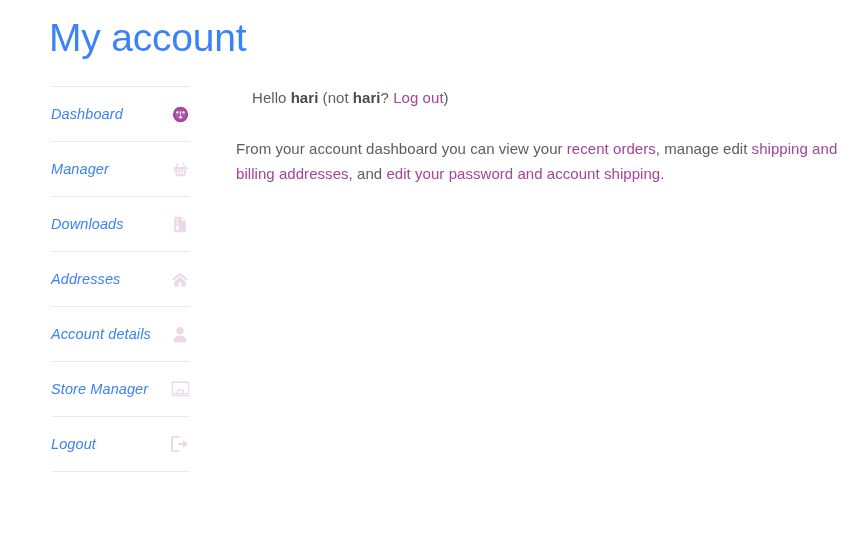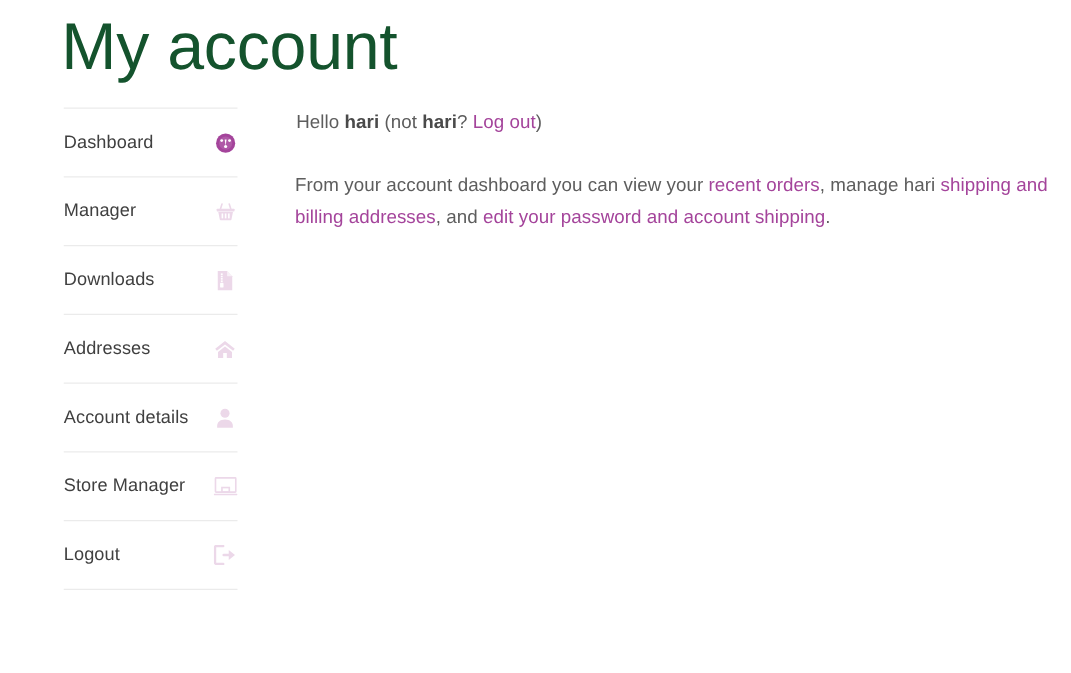"My account" .page-title { color: #14532d -> #3b82f6; font-size: 53px -> 39px }
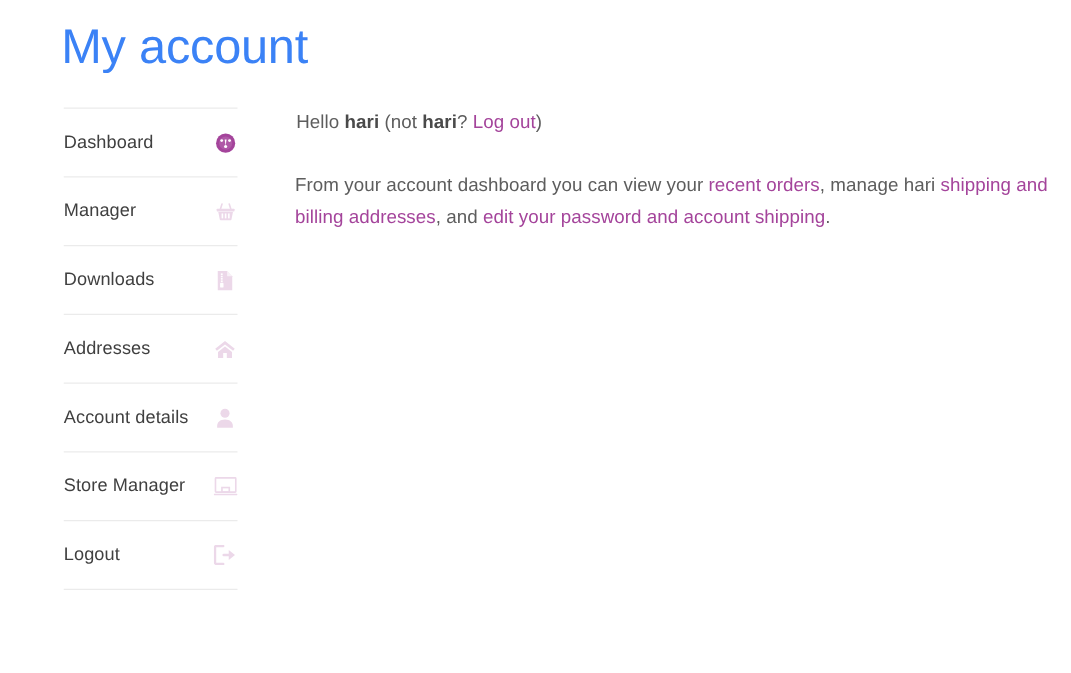"Hello hari (not hari? Log" .greeting { margin: 0 0 26px 1px -> 0 0 26px 16px }
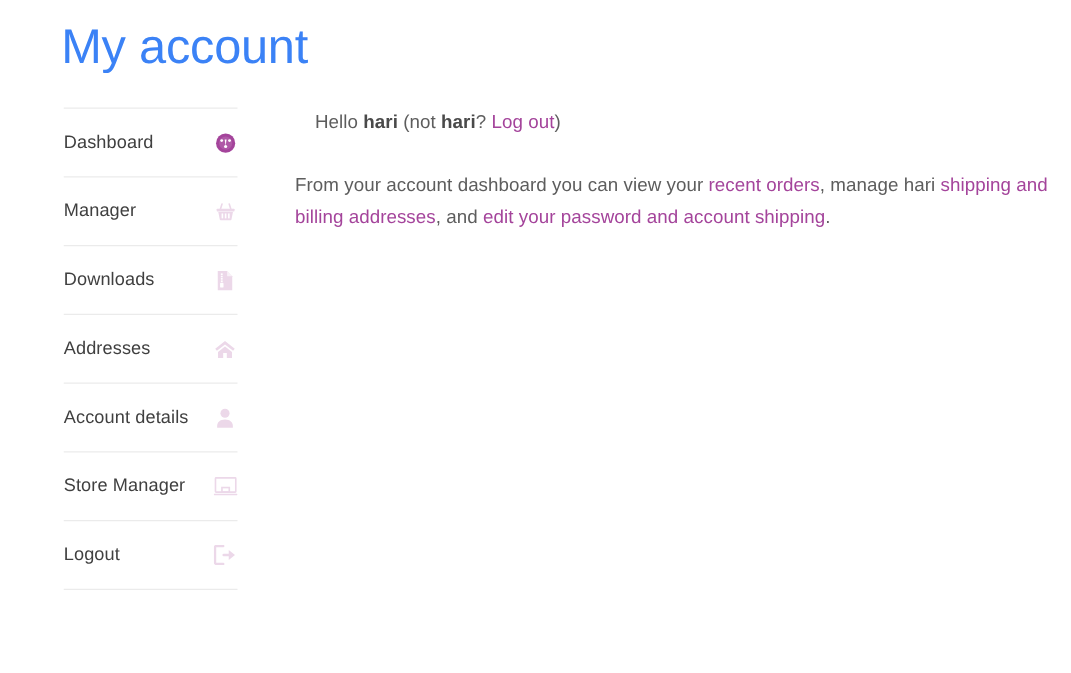"Dashboard" .nav-label { color: #404040 -> #3b82f6; font-style: none -> italic }
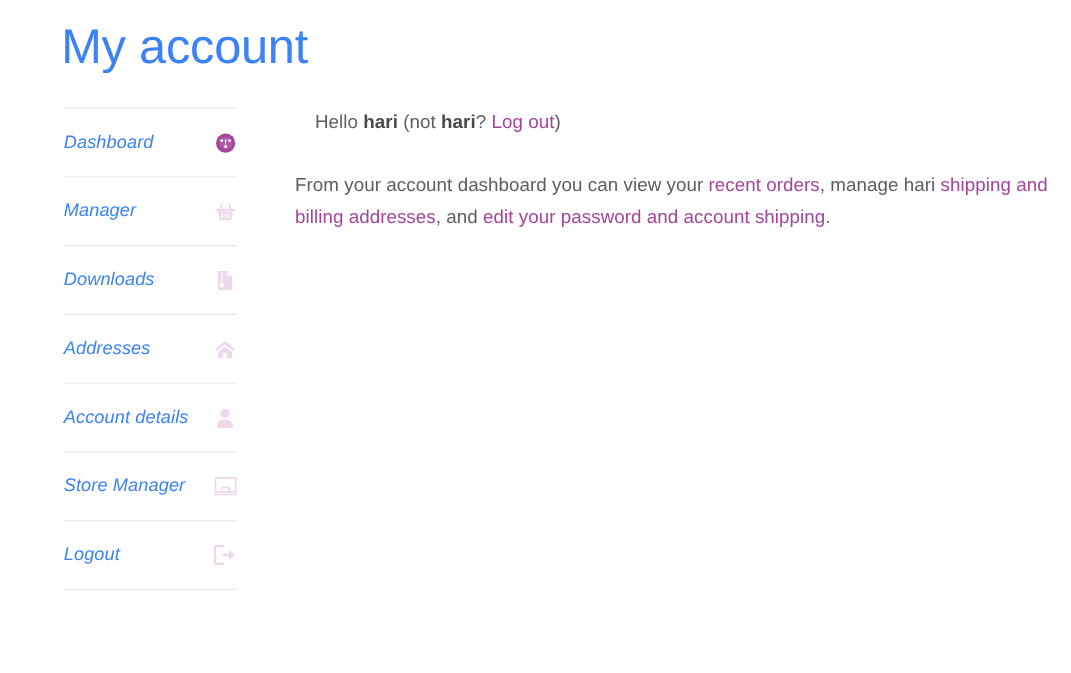", manage hari" span { text: hari -> edit }
